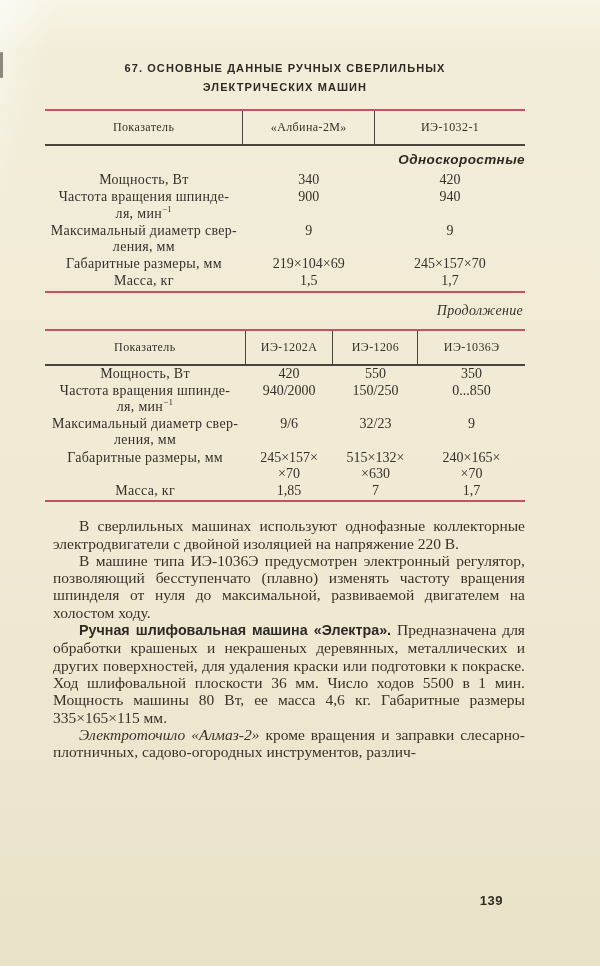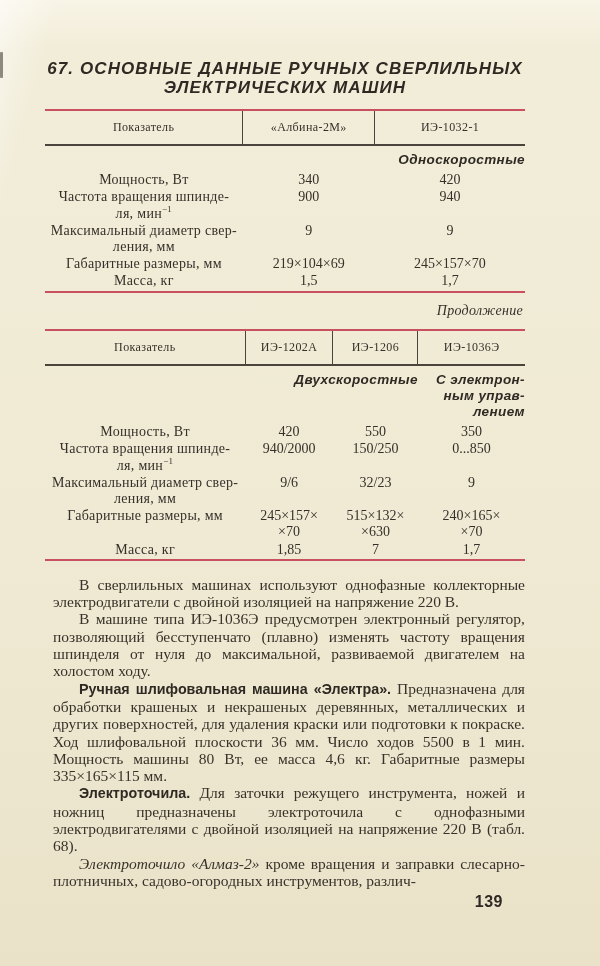"67. ОСНОВНЫЕ ДАННЫЕ РУЧНЫХ СВЕРЛИЛЬНЫХ" .title { font-size: 17px -> 11px; font-style: italic -> none }
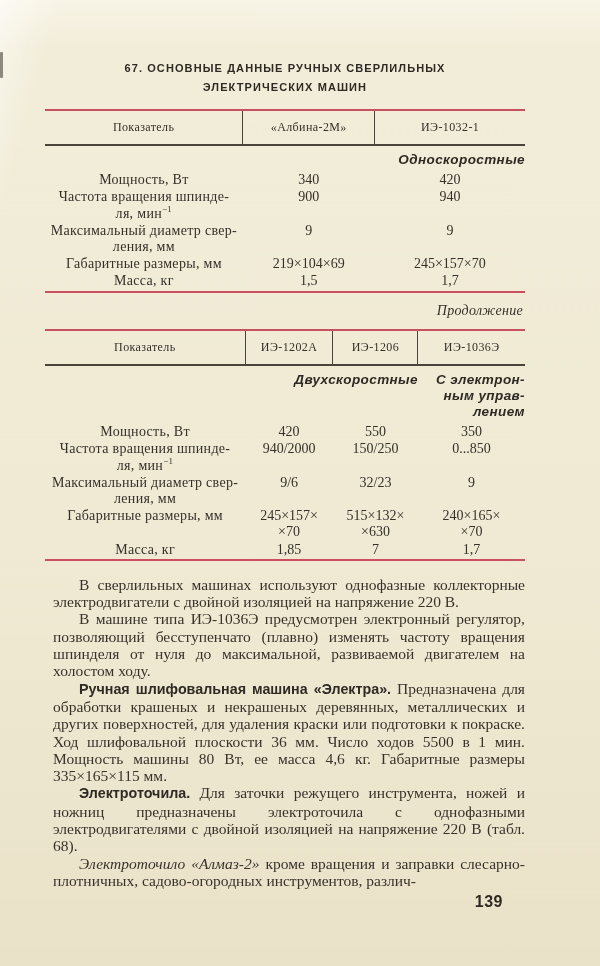"Двухскоростные" tr.grouprow { html: <tr> <td></td> <td><span>Двухскоростные</span></td> <td><span>С электрон- ным управ- лением</span></td> </tr> -> none }
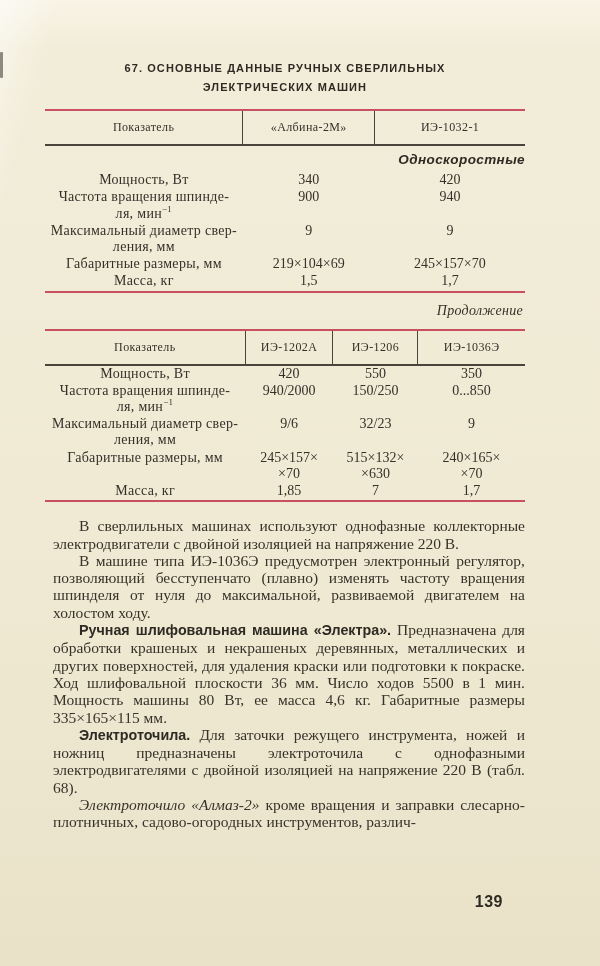"Электроточила. Для заточки режущего" p { html: <p><span>Электроточила.</span><span> Для заточки режущего инструмента, ножей и ножниц предназначены электроточила с однофазными электродвигателями с двойной изоляцией на напряжение 220 В (табл. 68).</span></p> -> none }
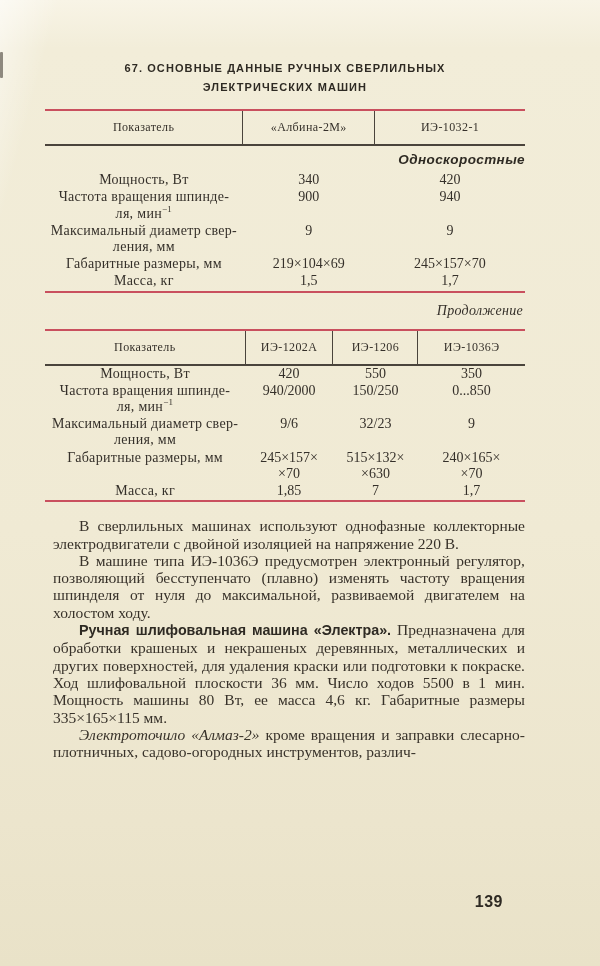"139" .pagenum { font-size: 16px -> 13px }
